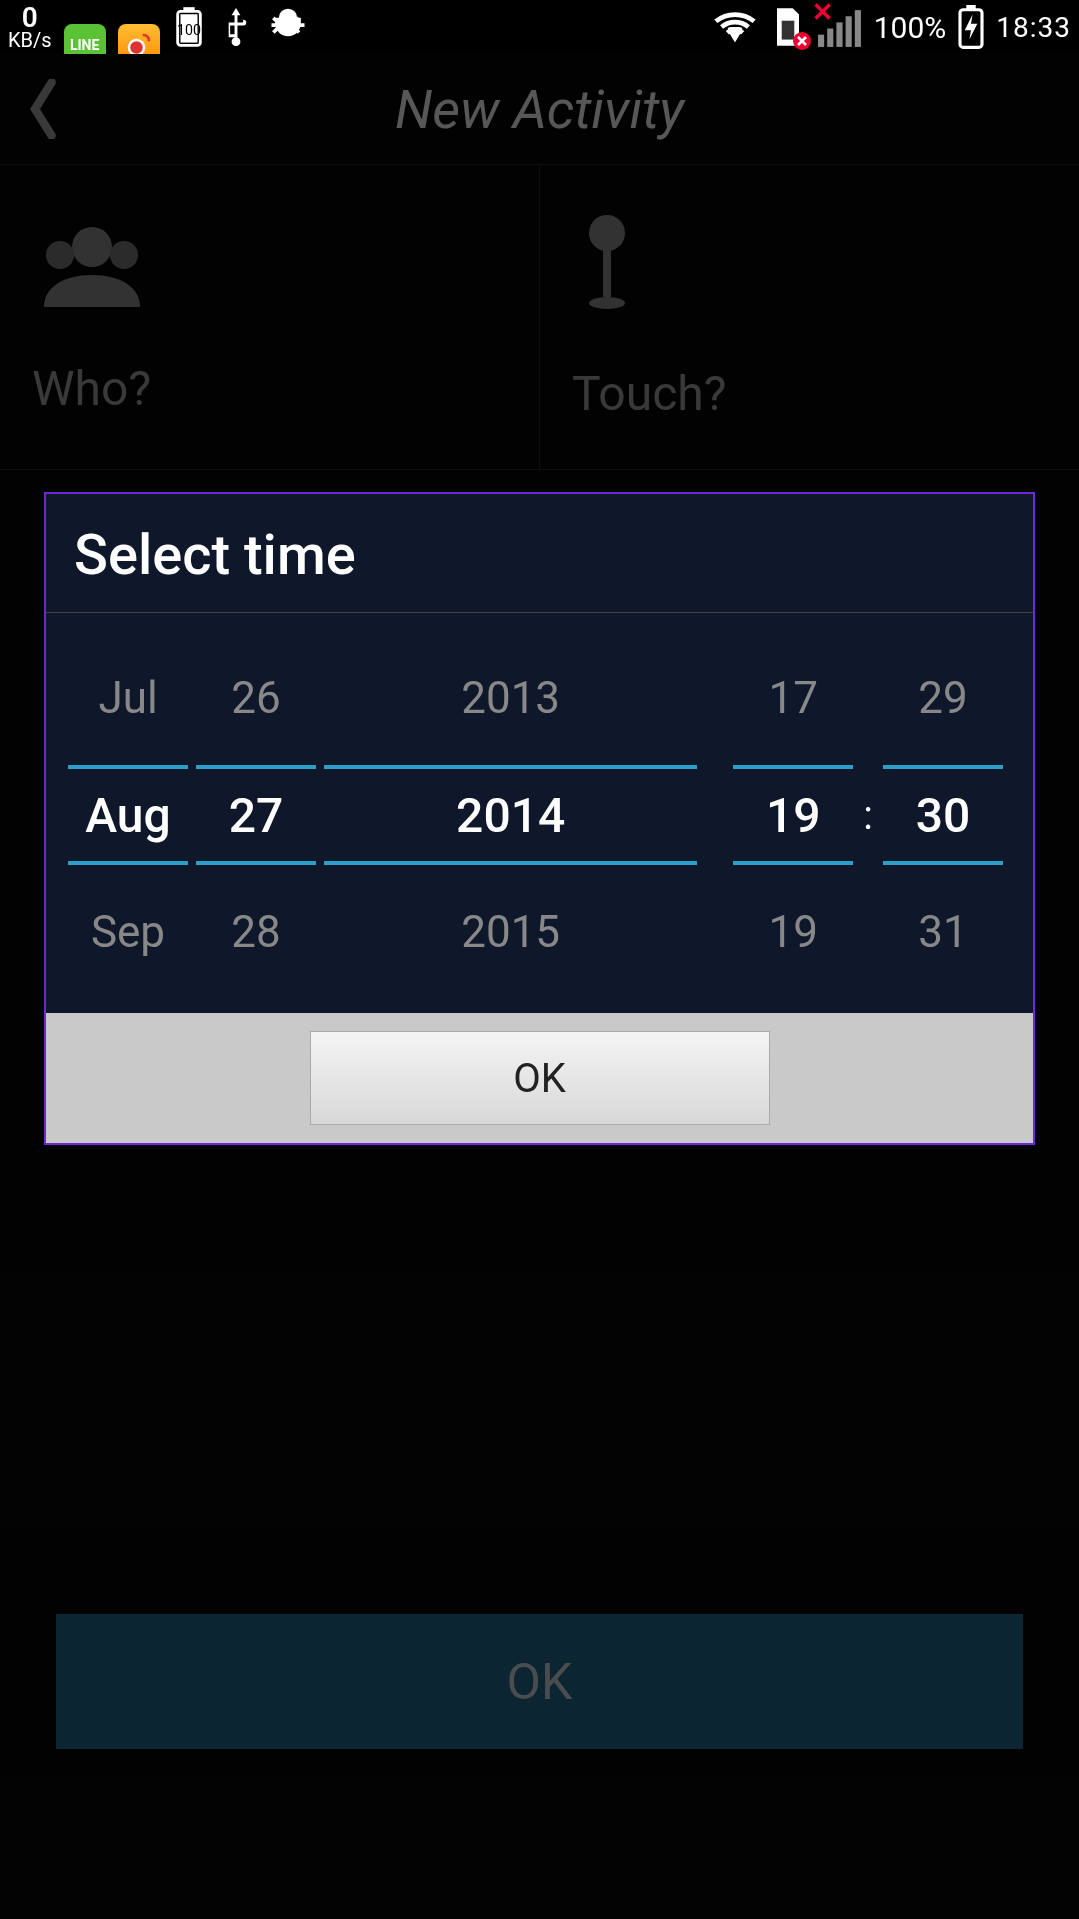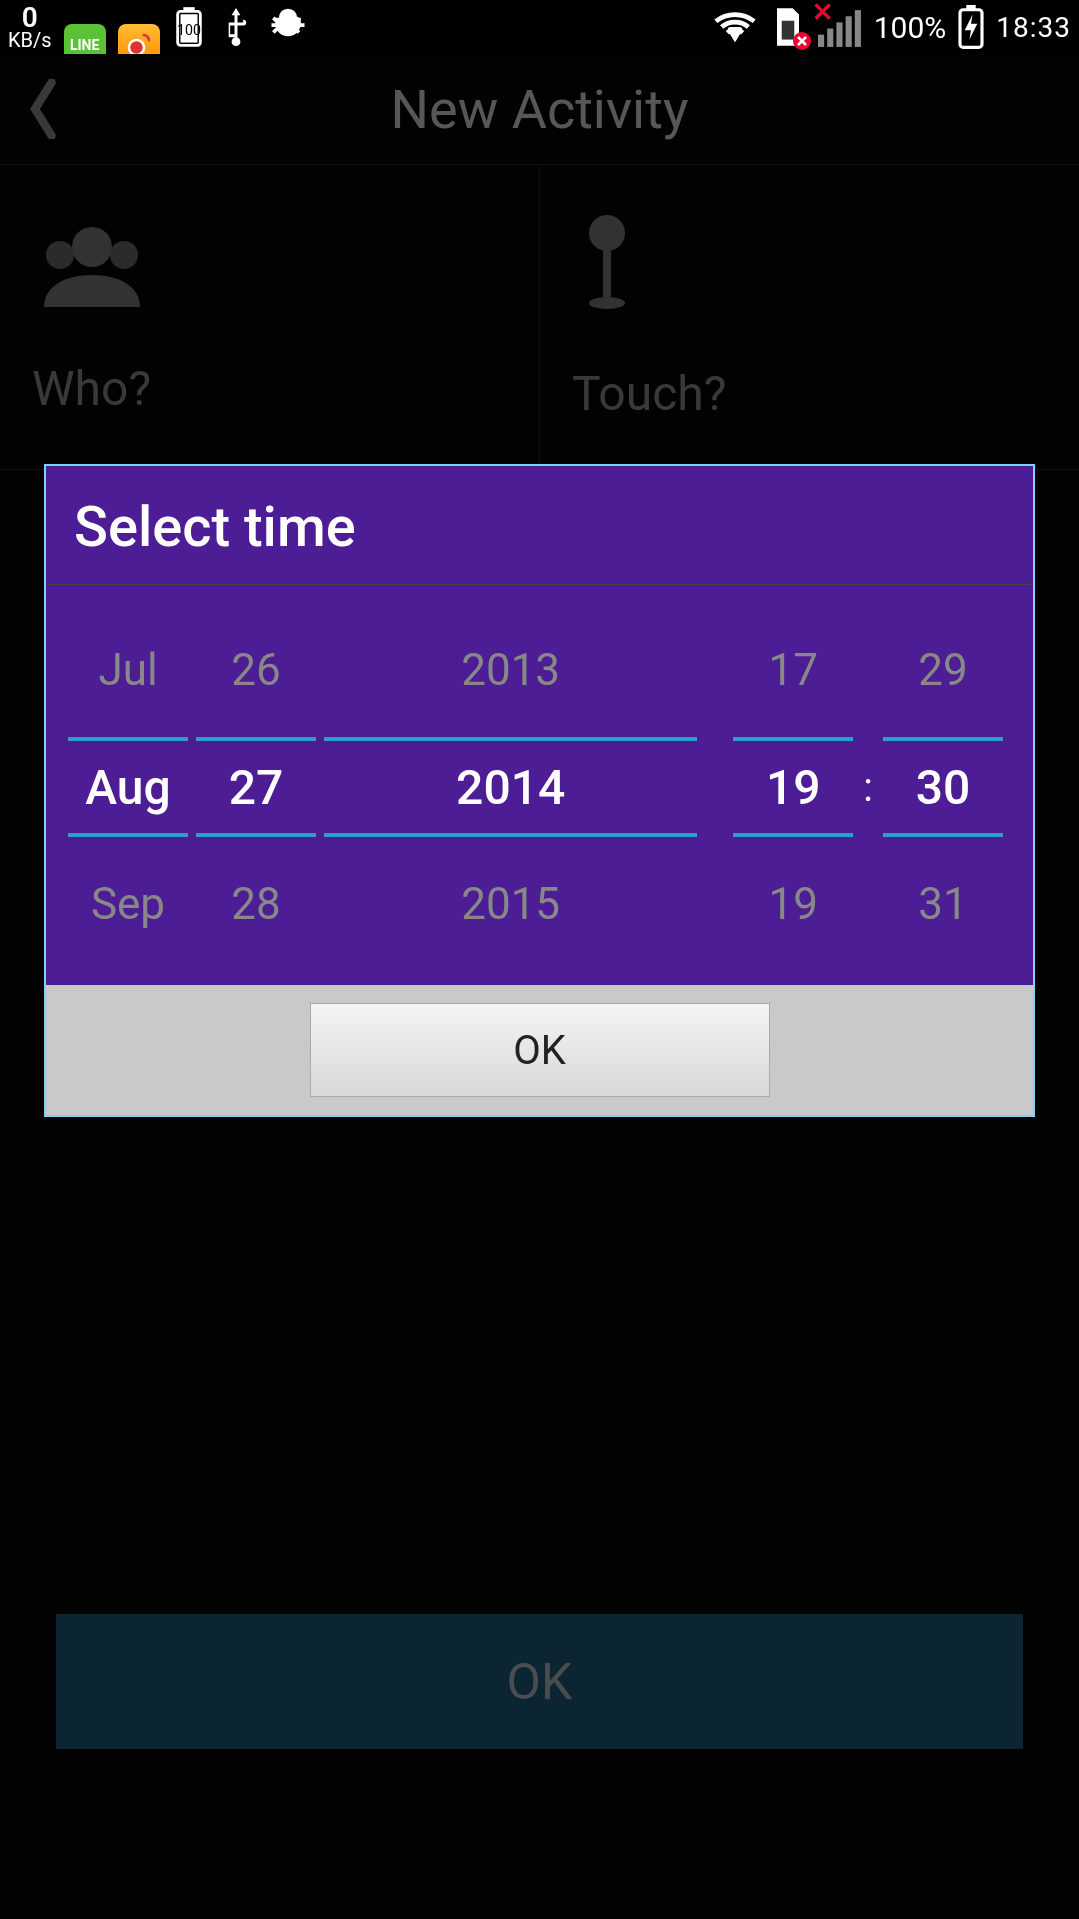"New Activity" .app-title { font-style: none -> italic }
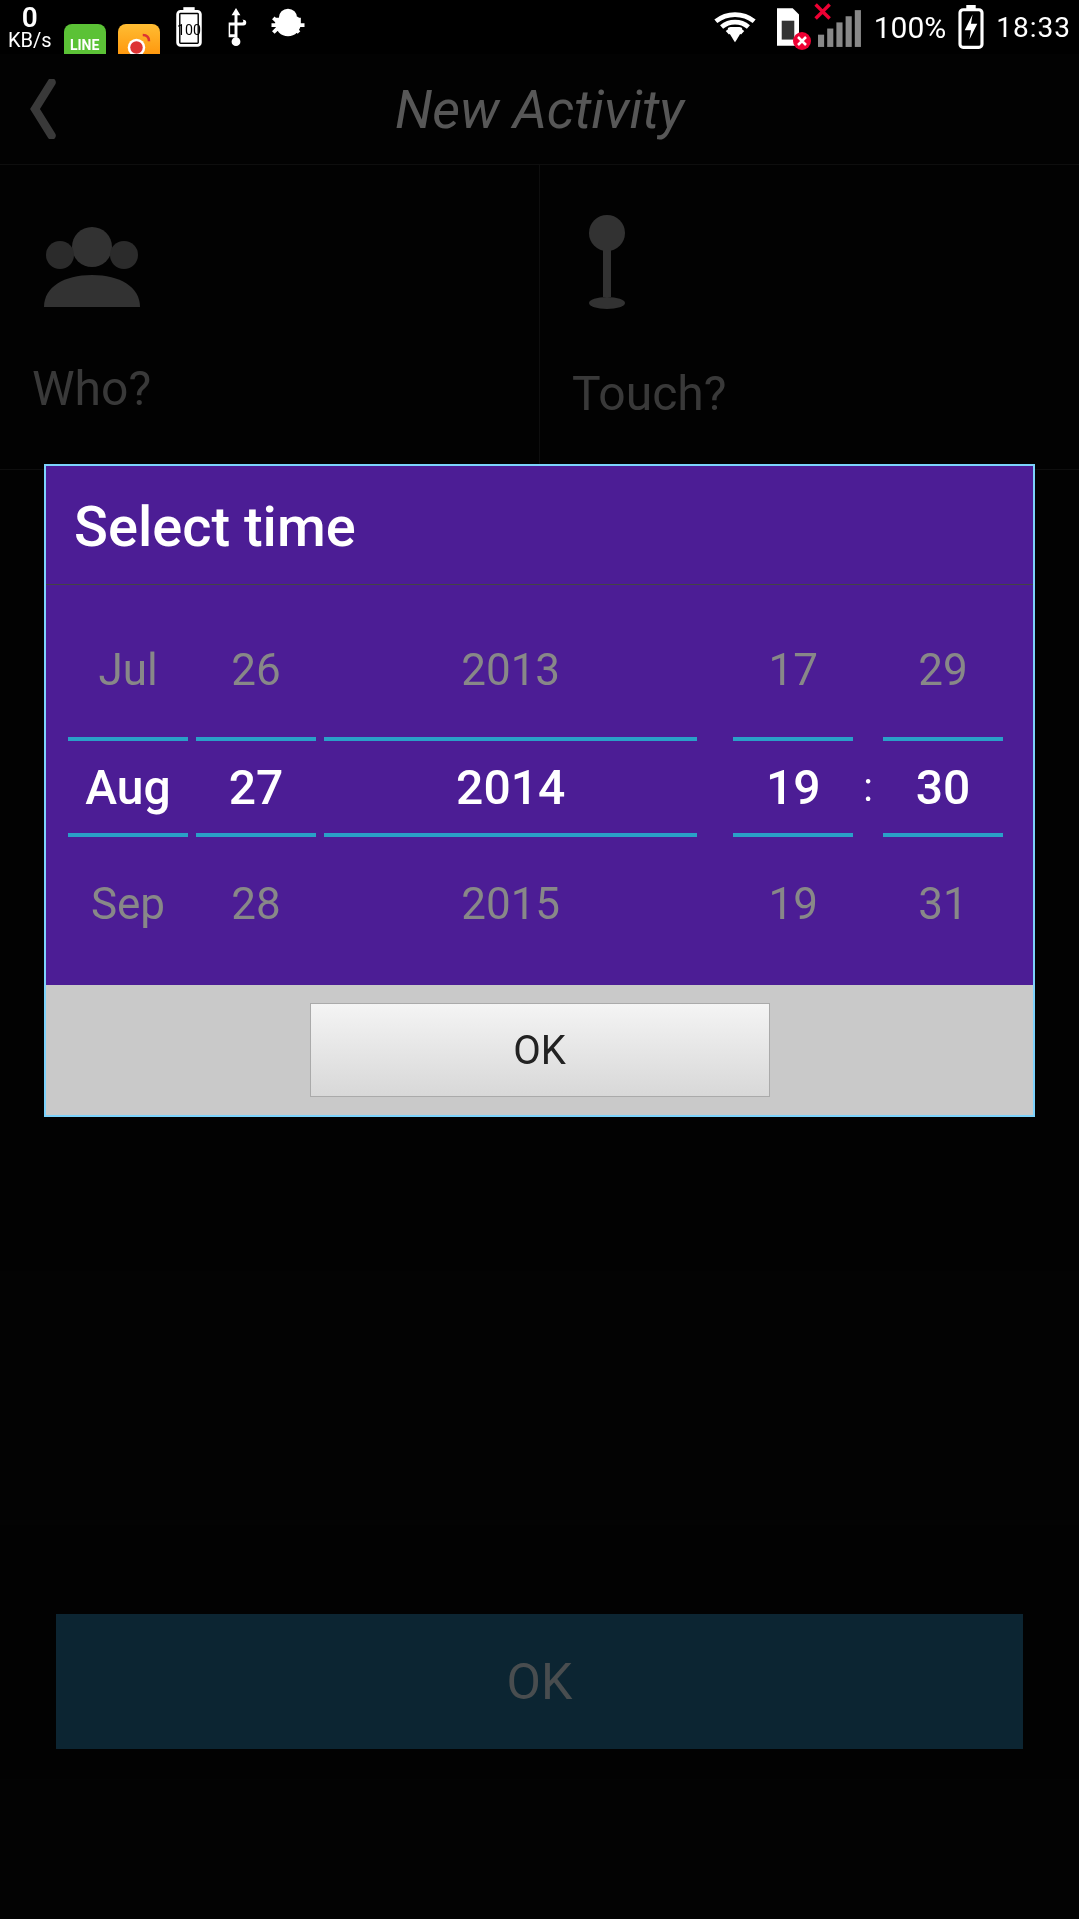"Select time" .modal { background: #4c1d95 -> #0f172a; border: 2px solid #7dd3fc -> 2px solid #6d28d9; top: 464px -> 492px }
